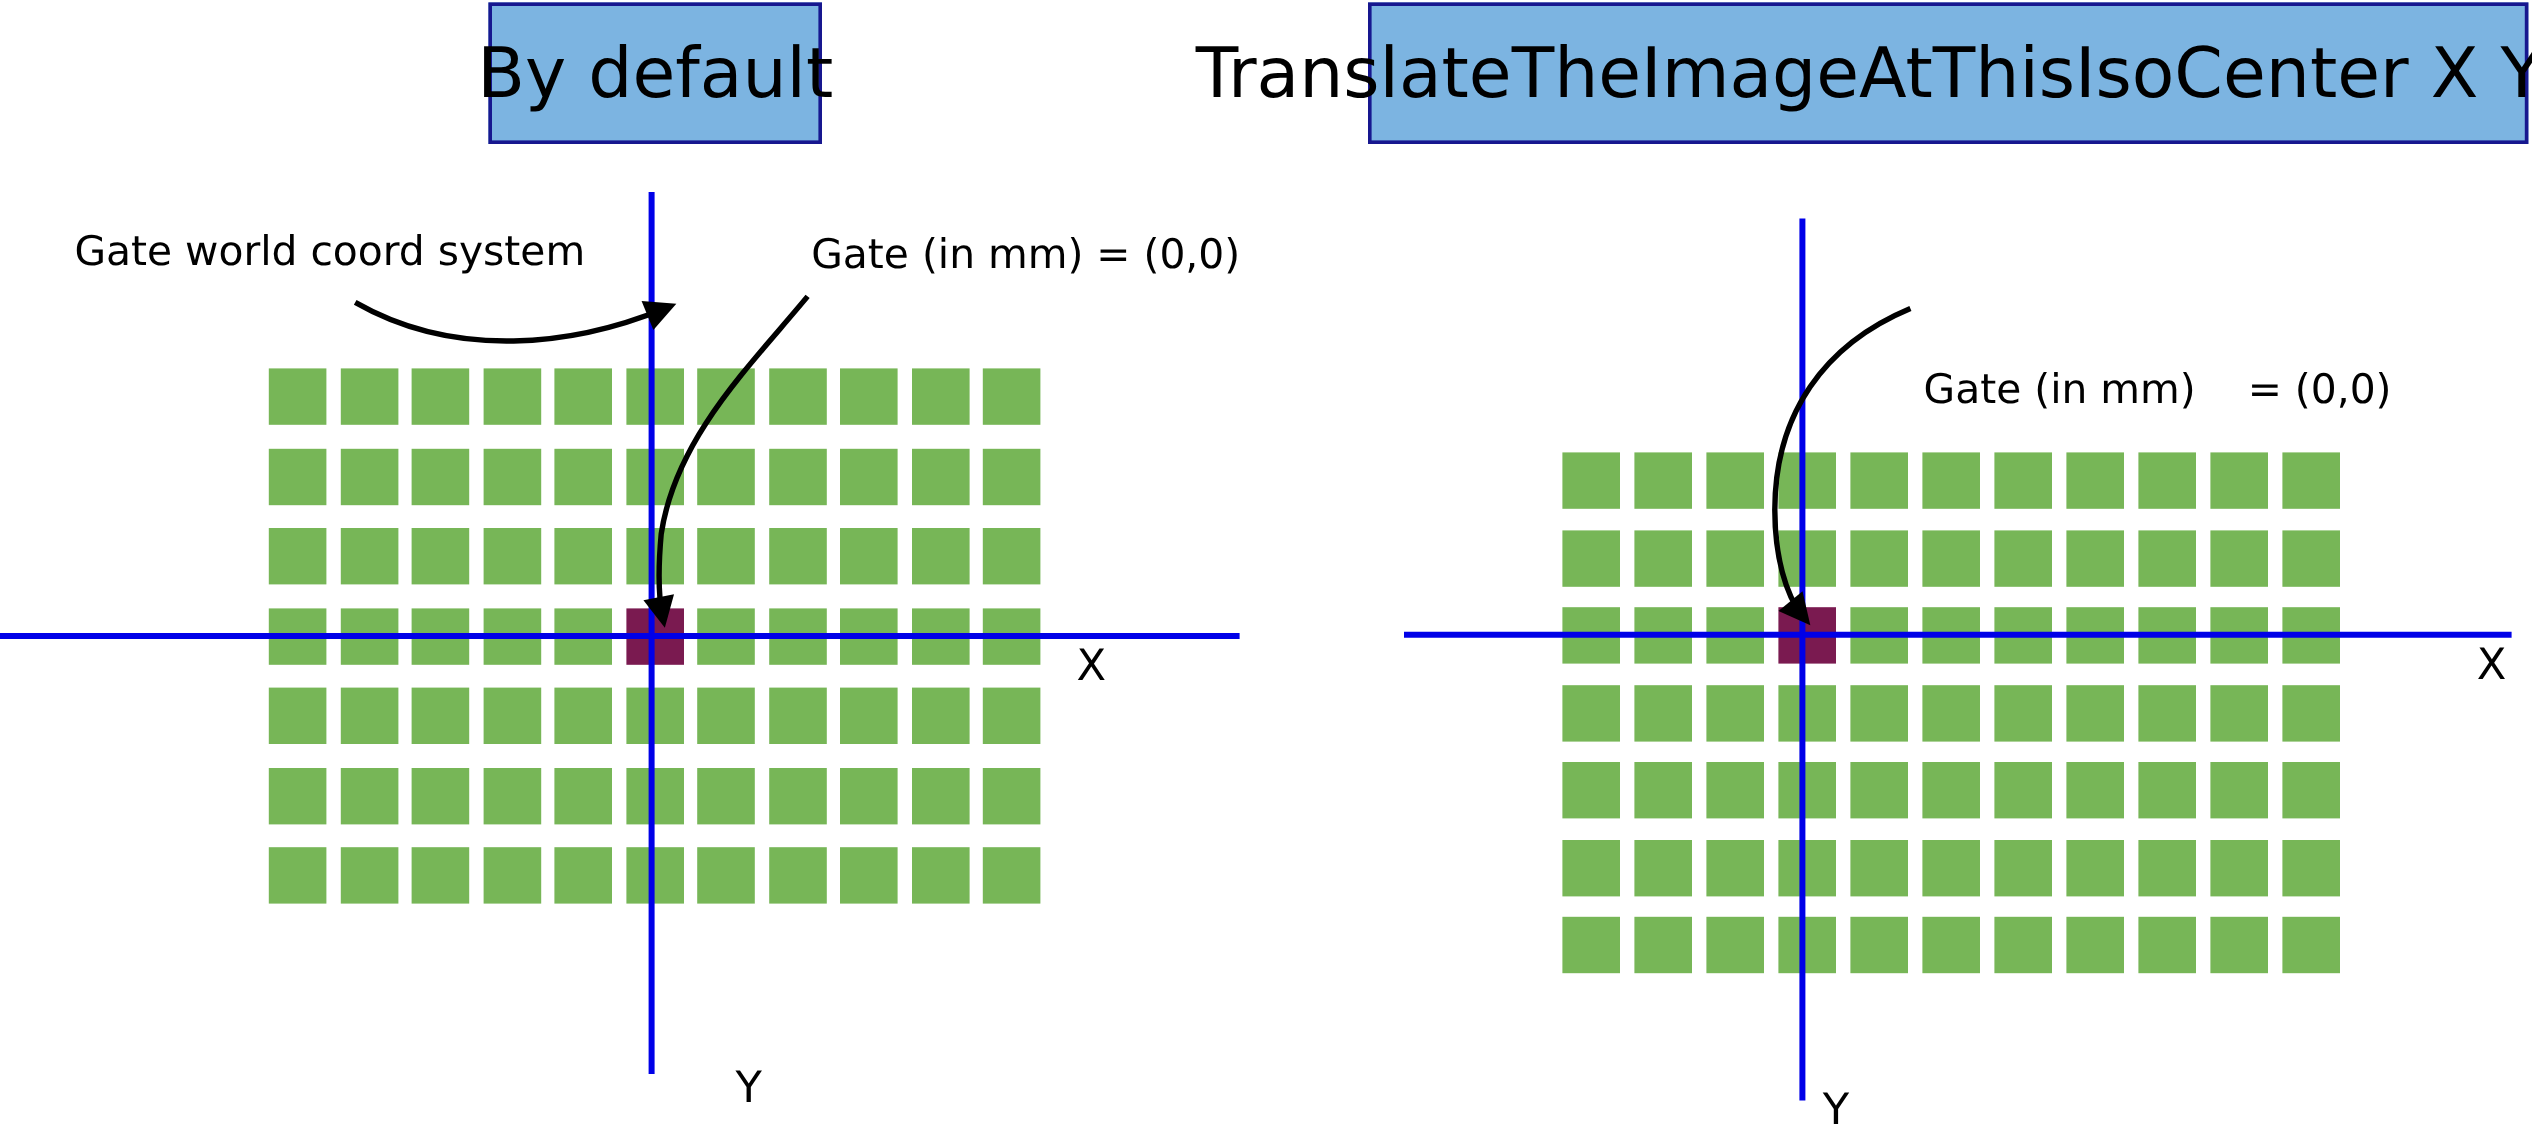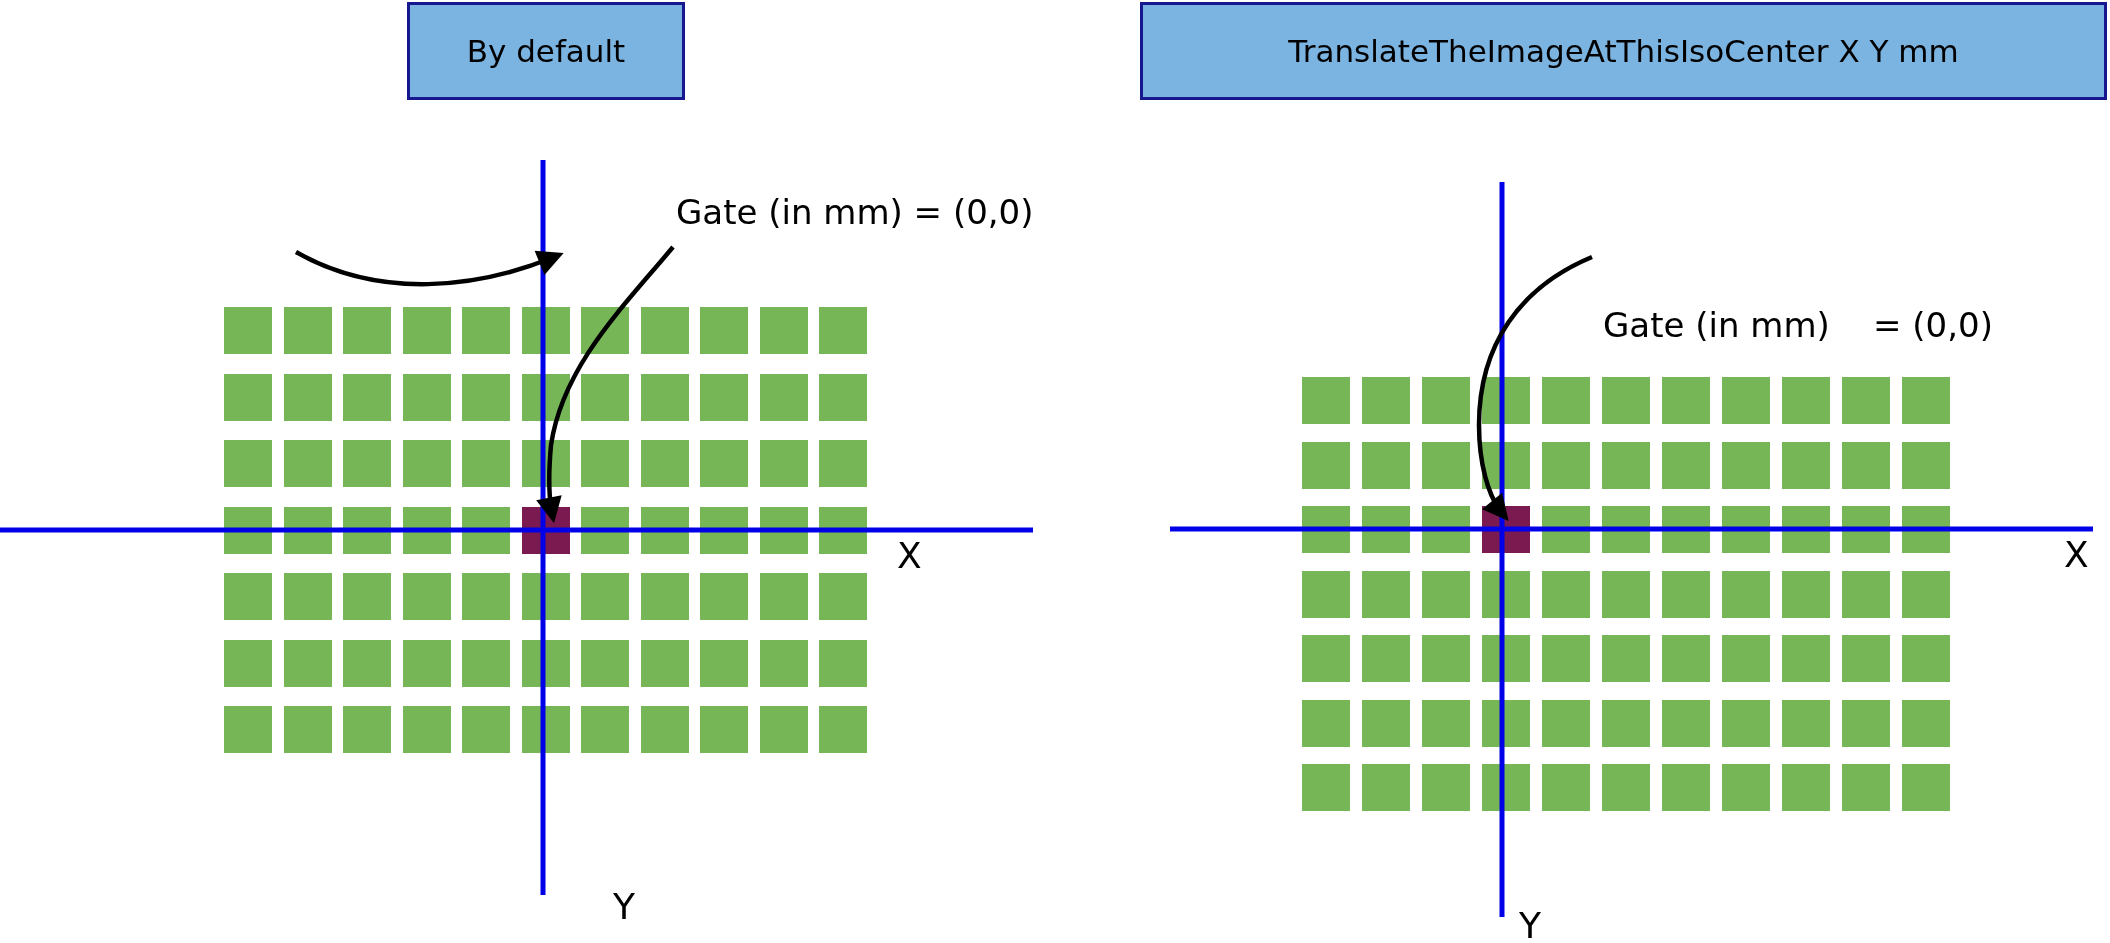"By default" .title-box { font-size: 31px -> 58px; height: 98px -> 118px }
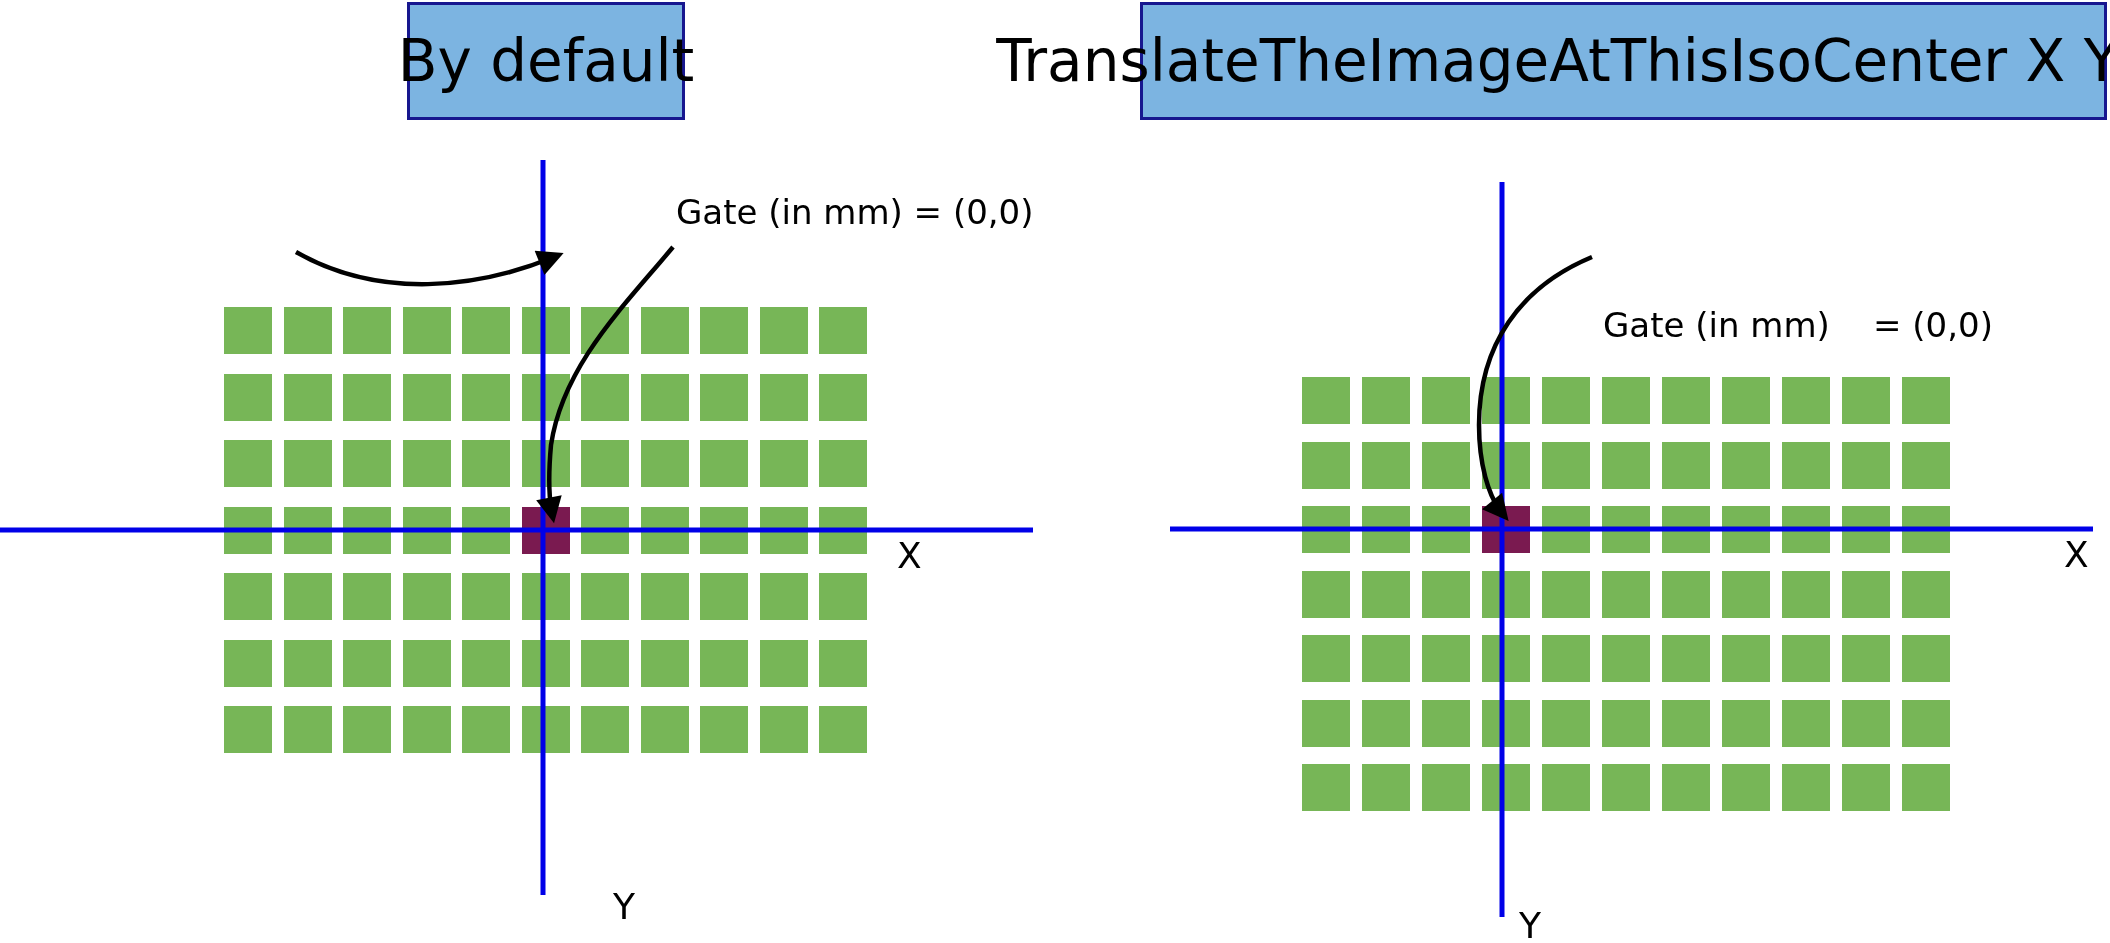"Gate world coord system" div.annotation { html: none -> <div>Gate world coord system</div> }
